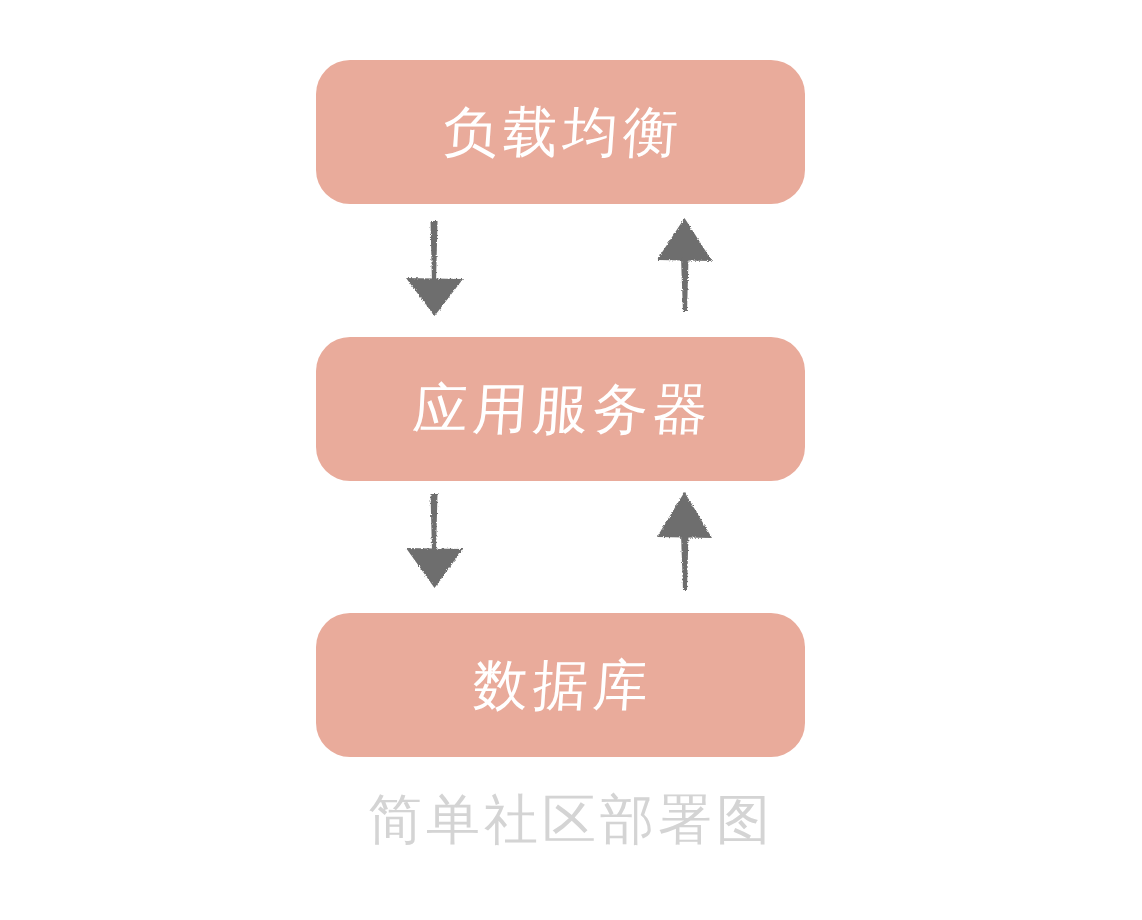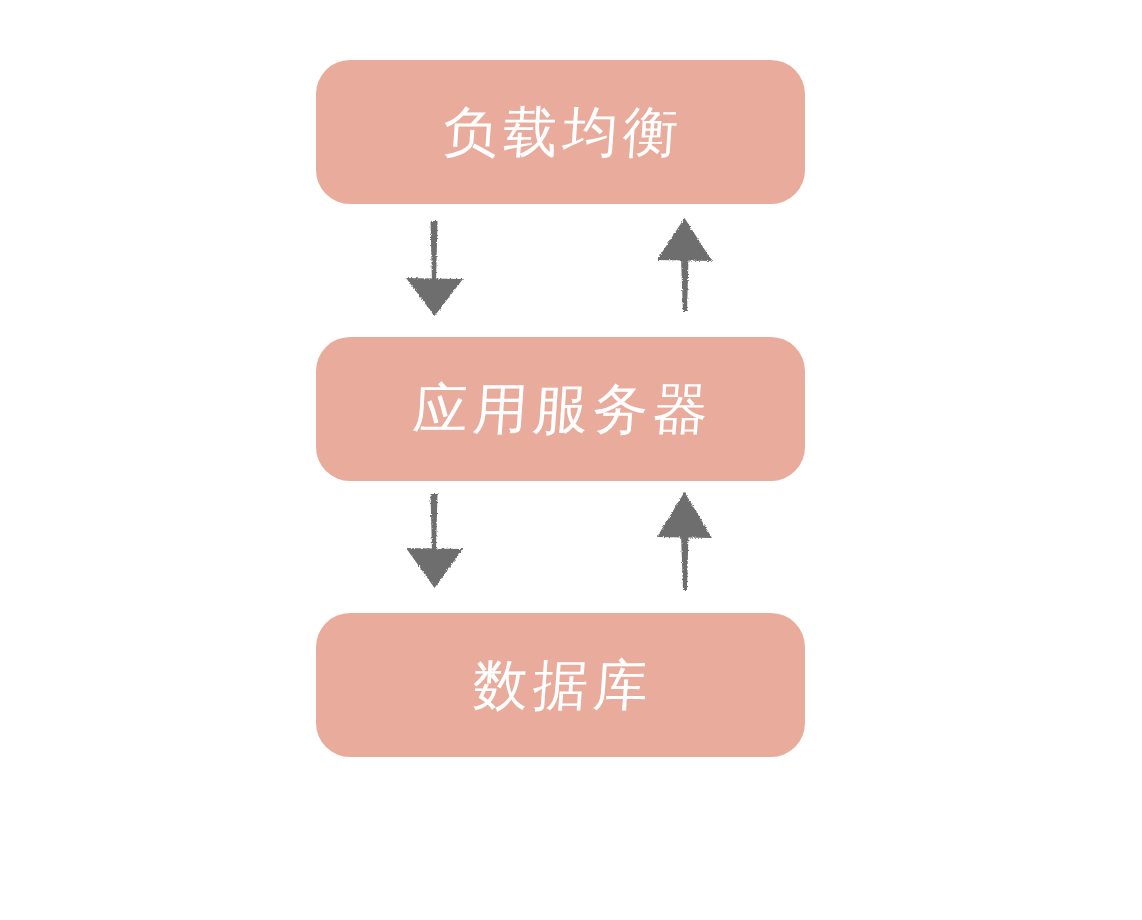"简单社区部署图" div.caption { html: none -> <div>简单社区部署图</div> }
